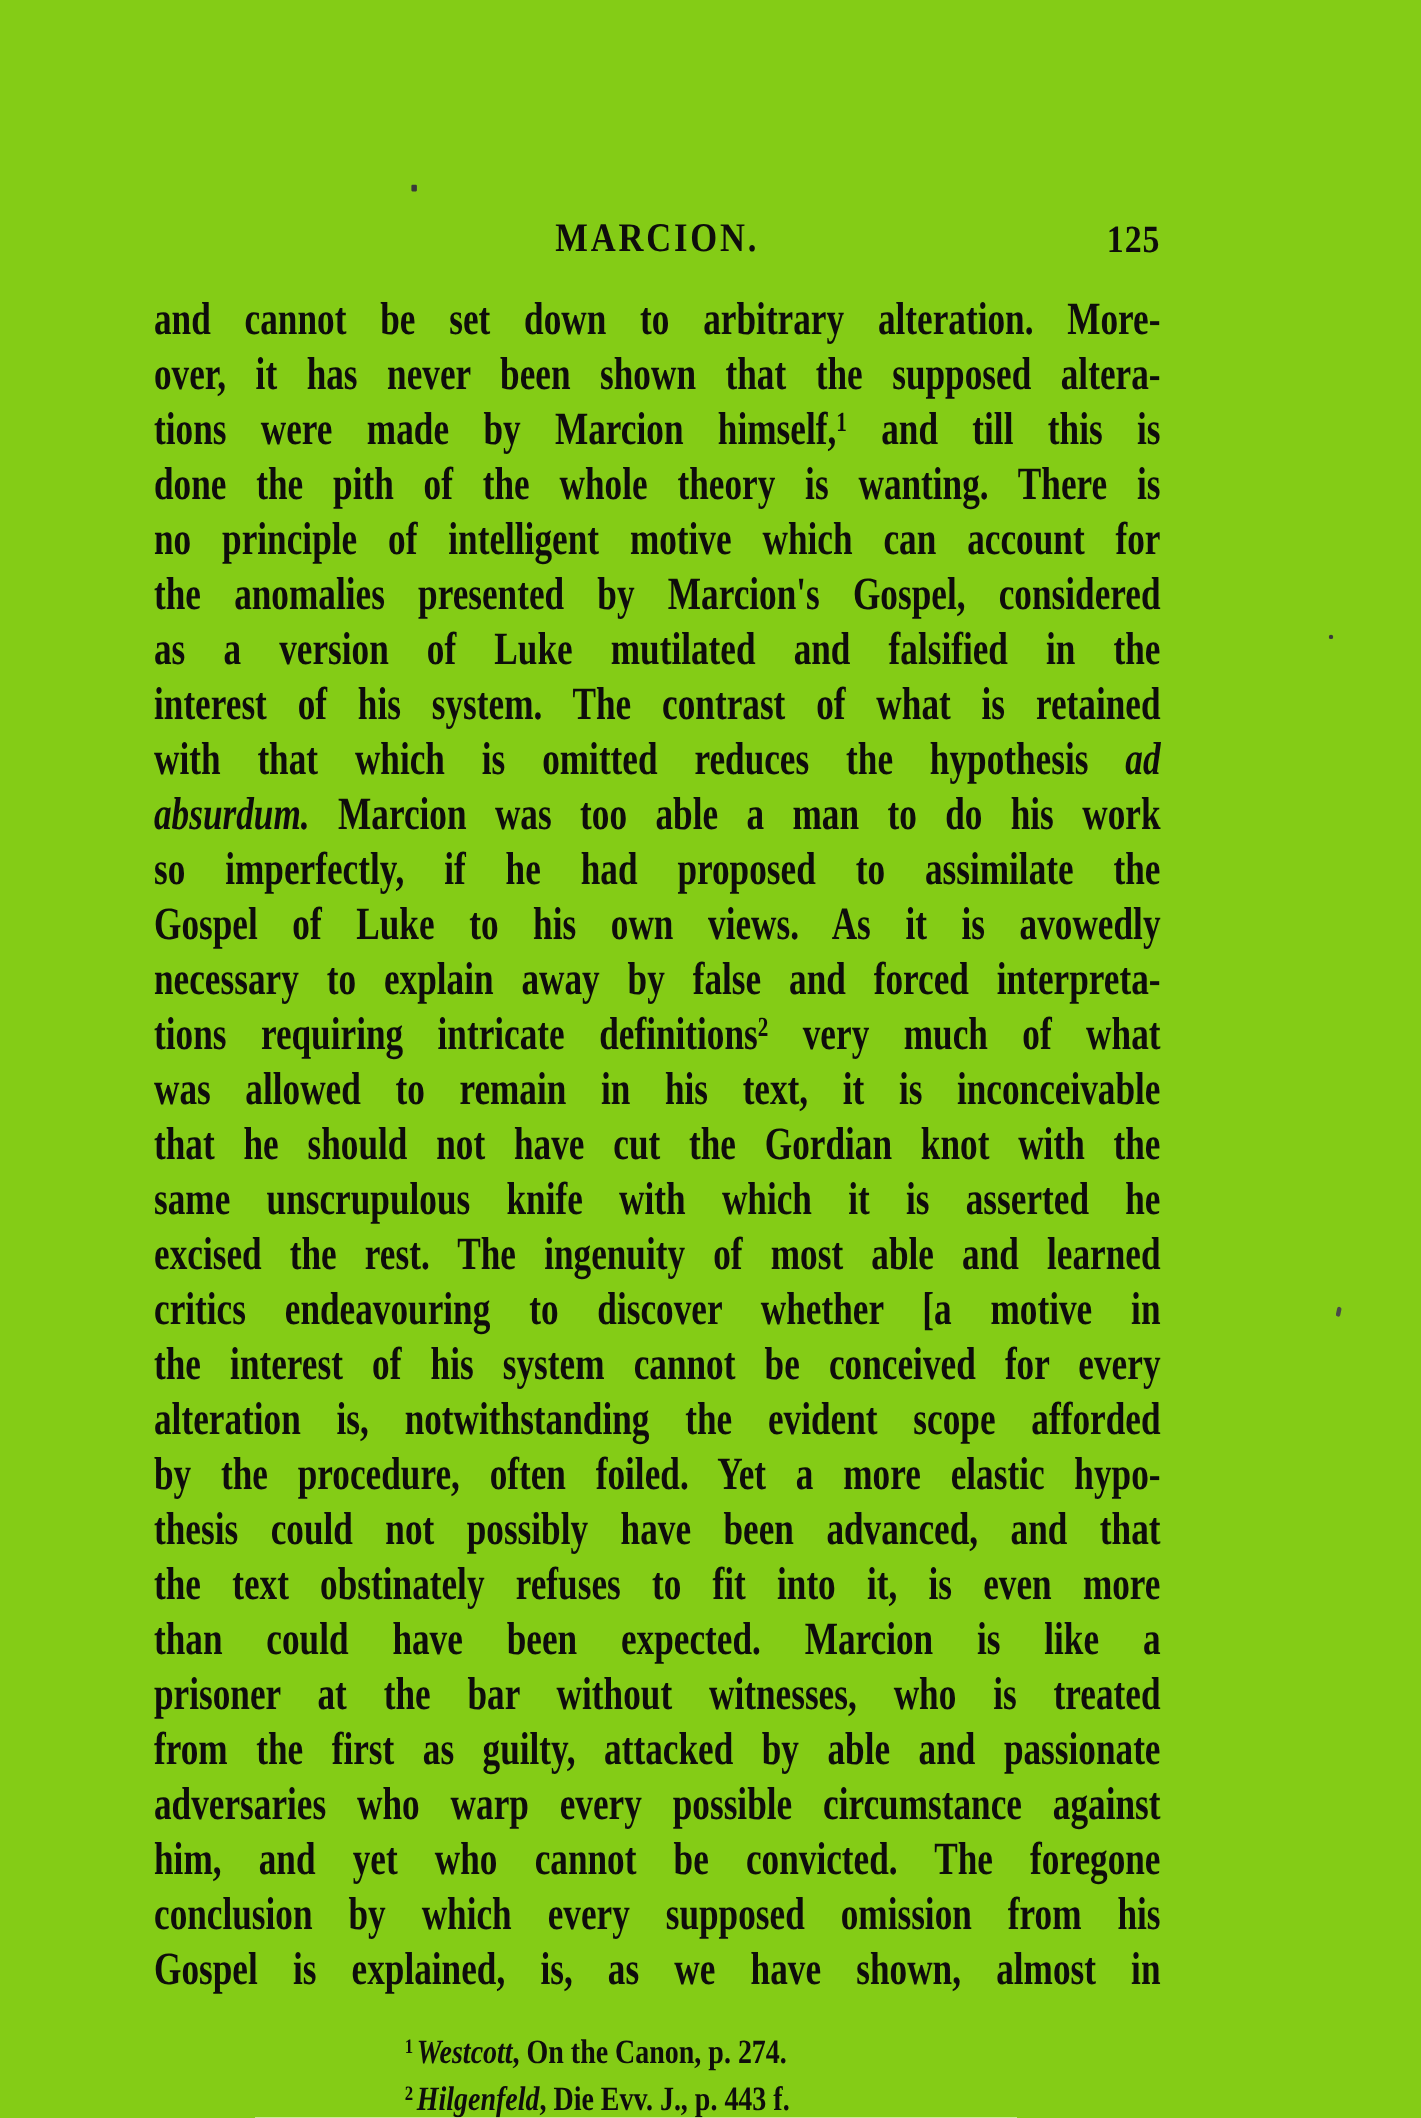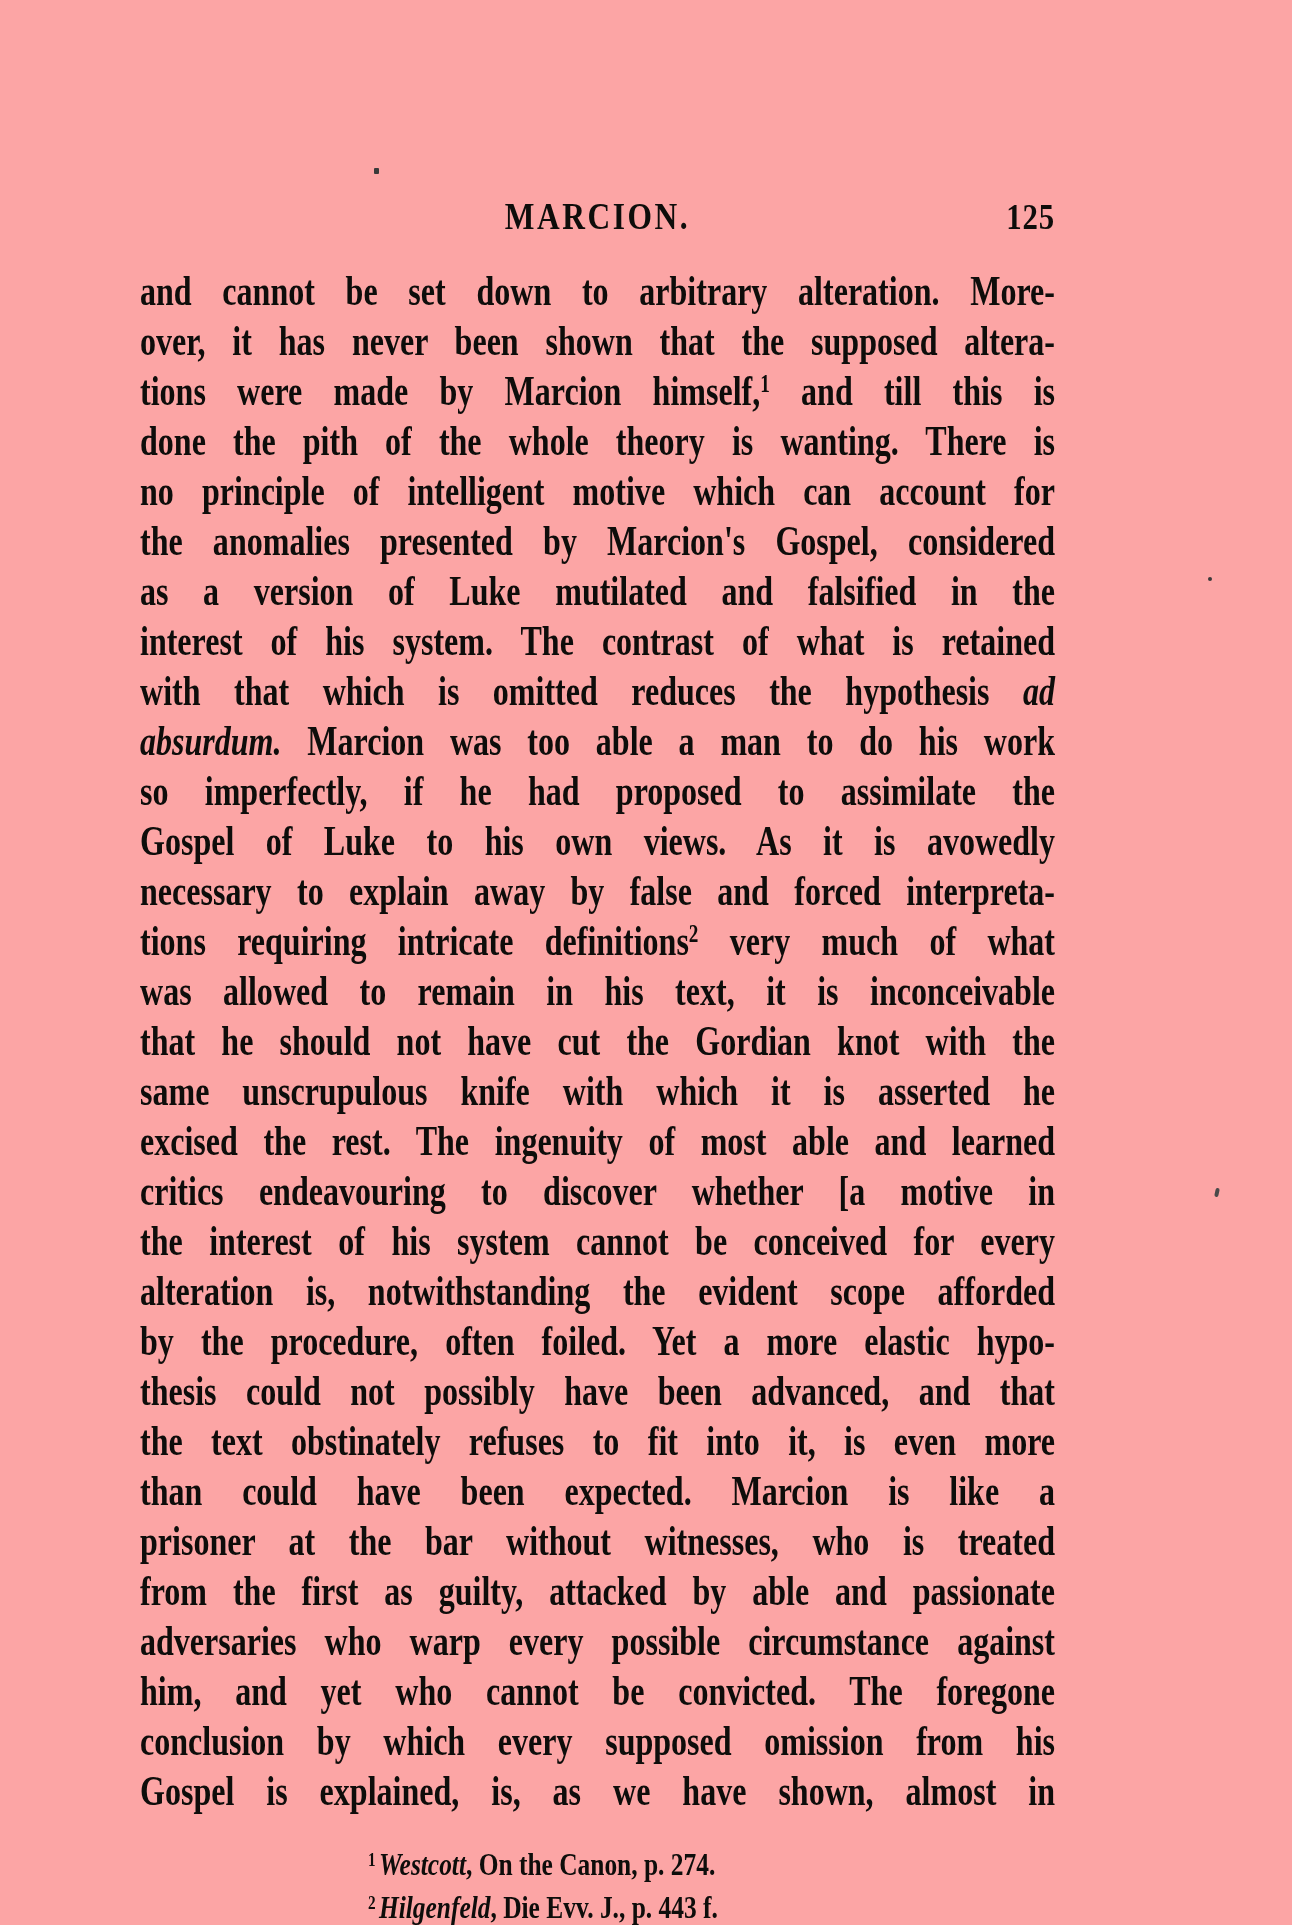"MARCION." .page { background: #fca5a5 -> #84cc16 }
